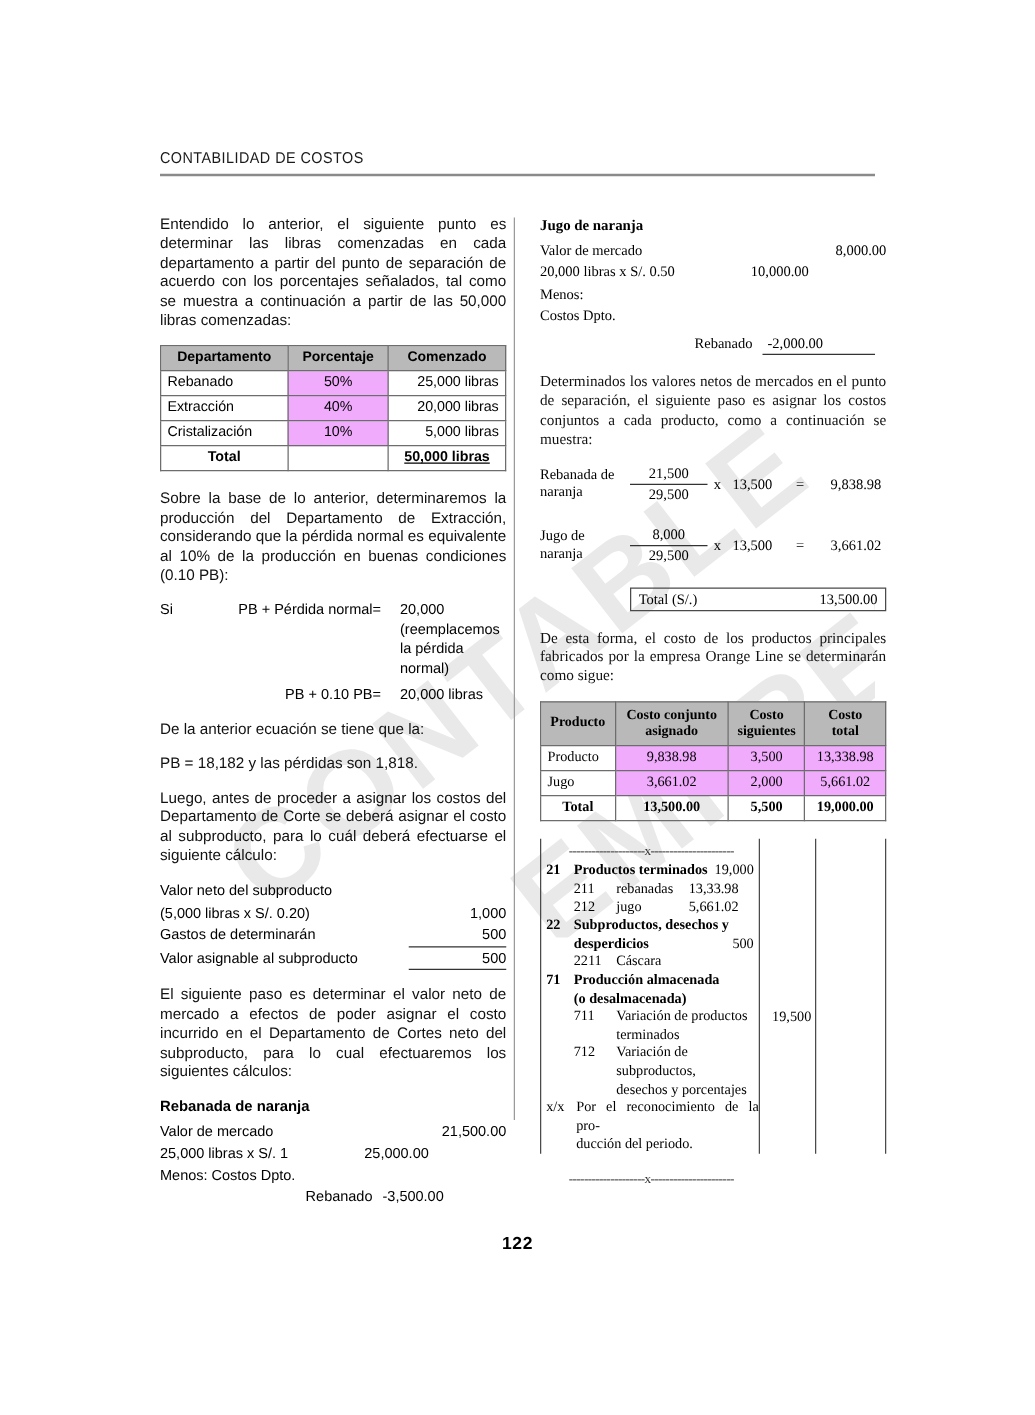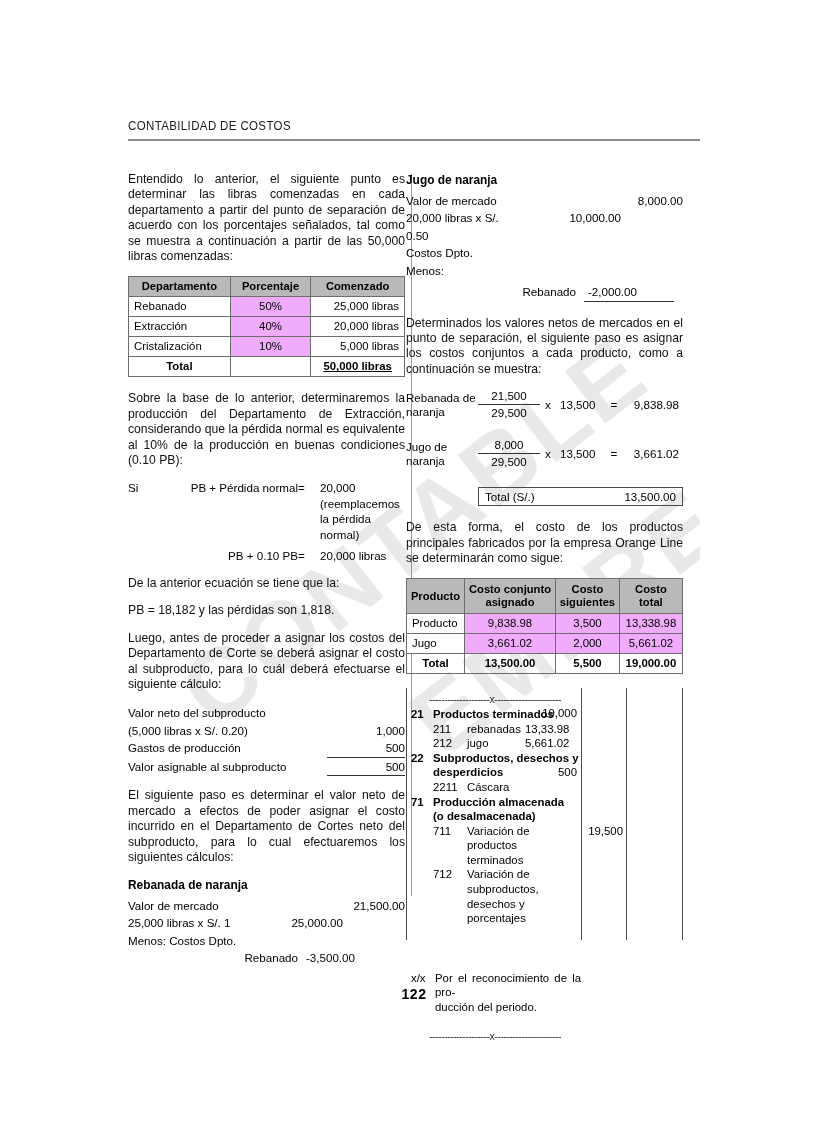"Jugo de naranja" .col-right { font-family: none -> Liberation Serif, serif; left: 406px -> 432px }
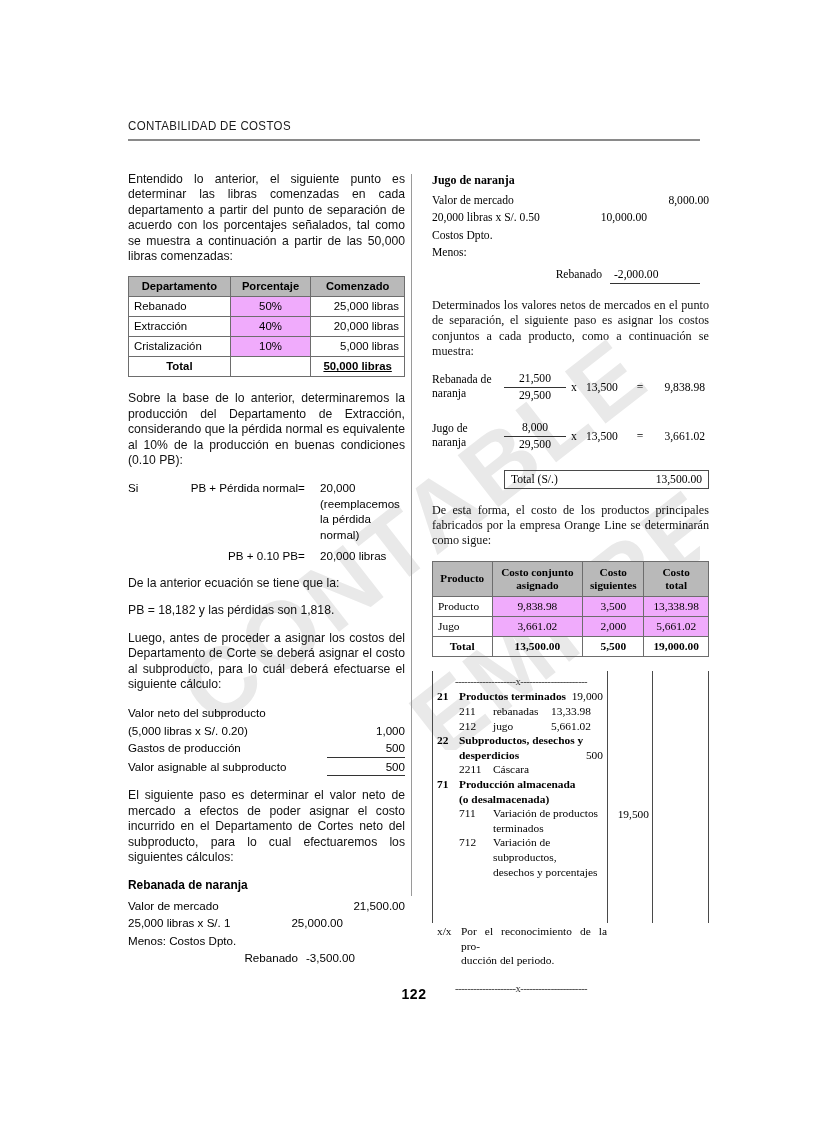"Costos Dpto." div.amtrow { order: before "Menos:" -> after "Menos:" }
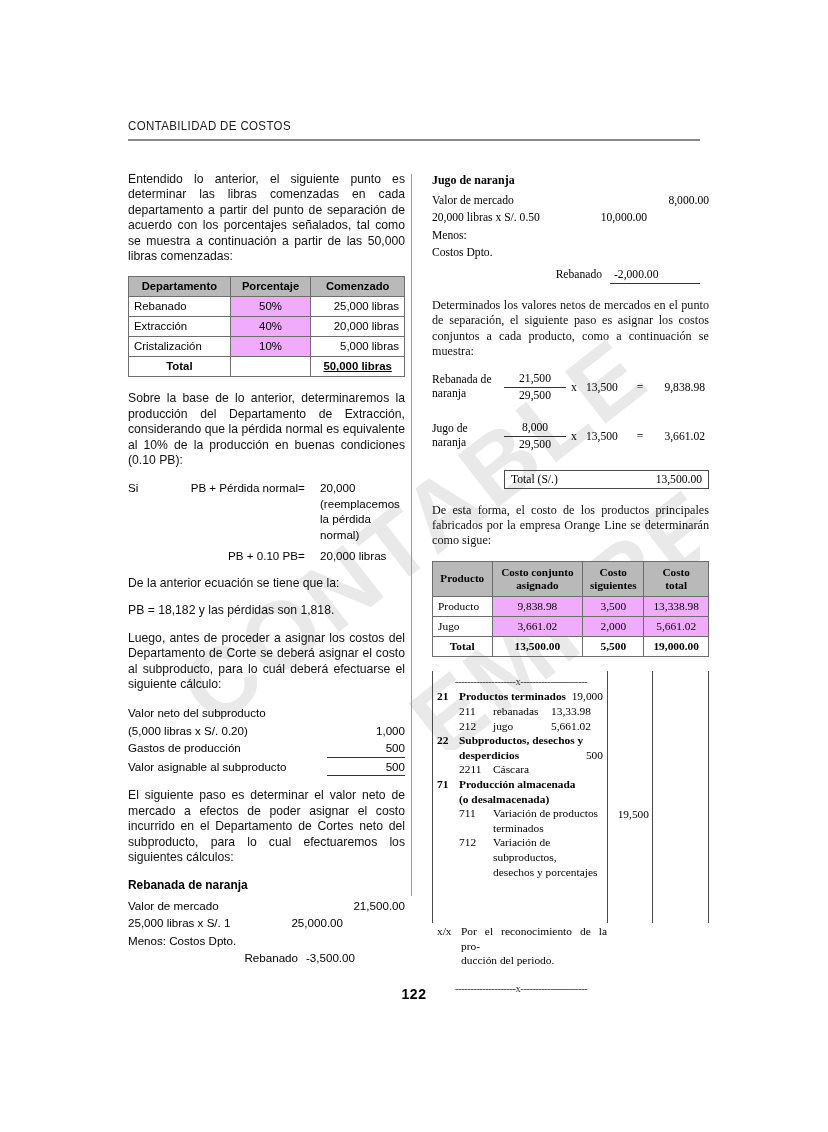"Gastos de producción" span.amt-desc { text: producción -> determinarán }
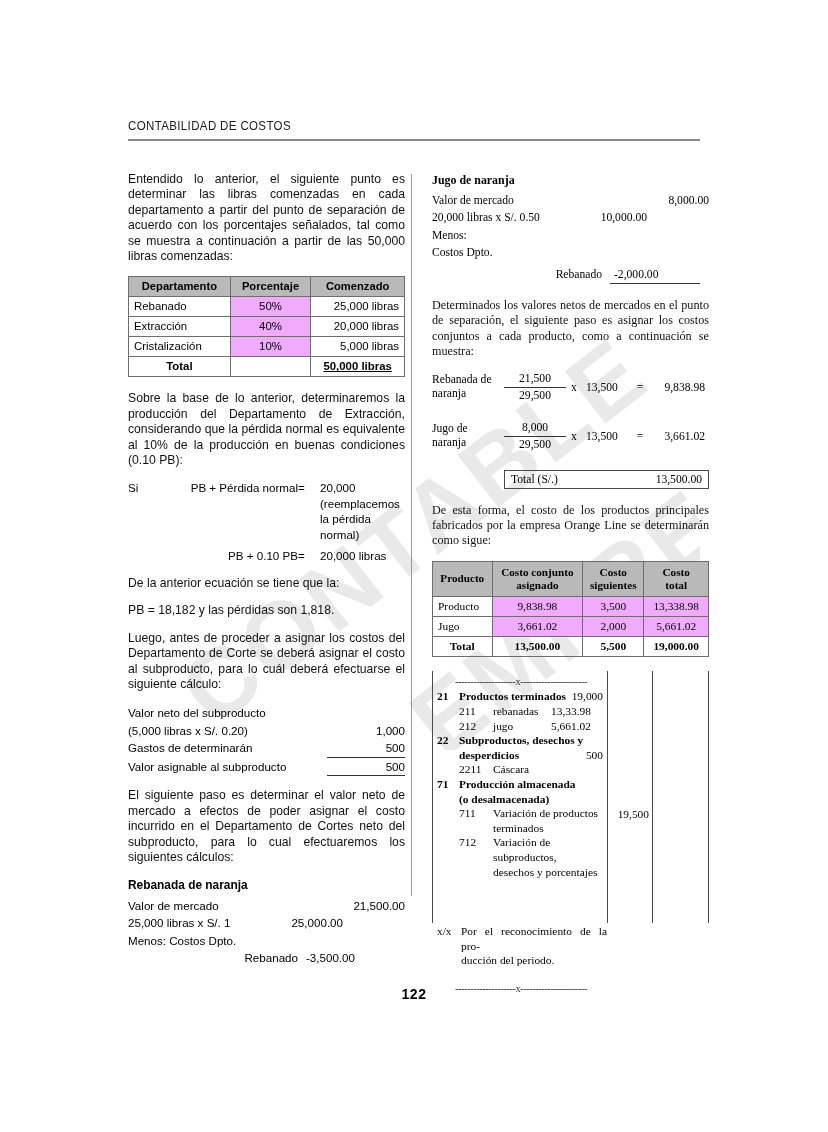"x/x" .j-xx { margin-top: 45px -> none }
